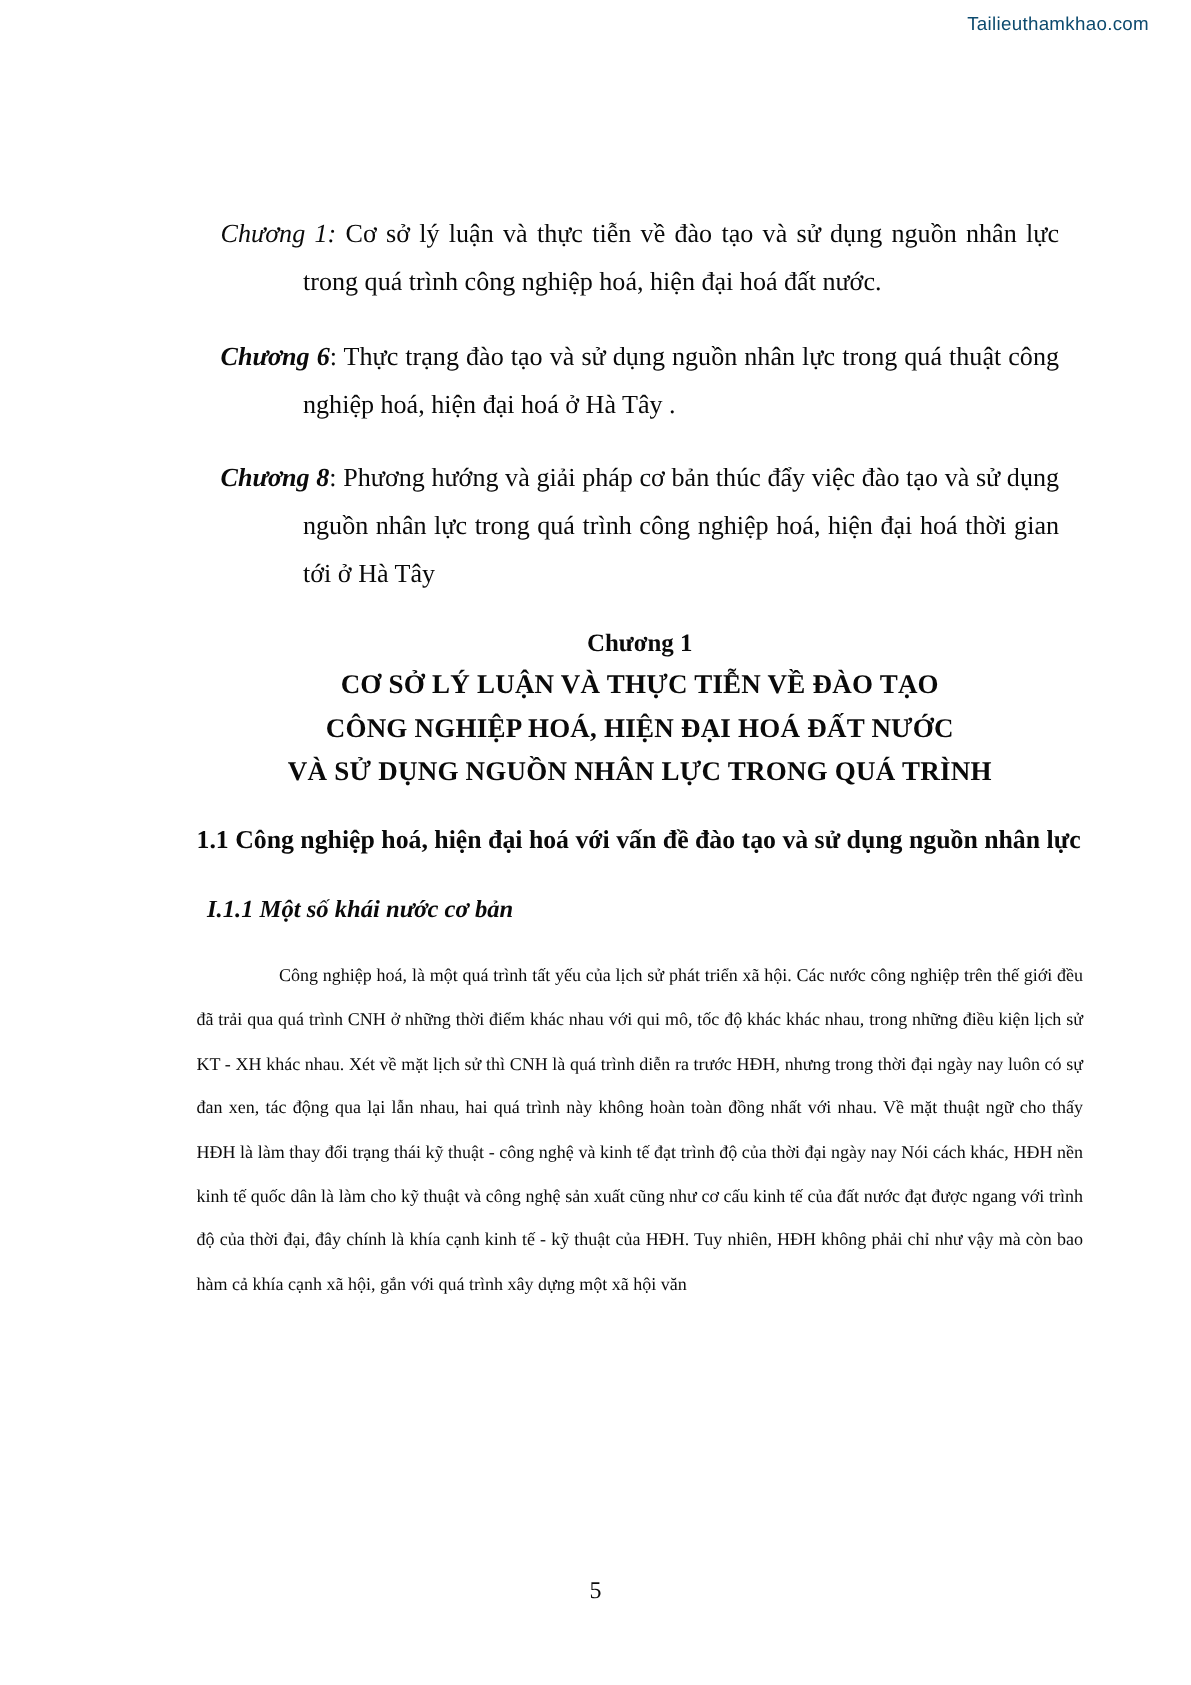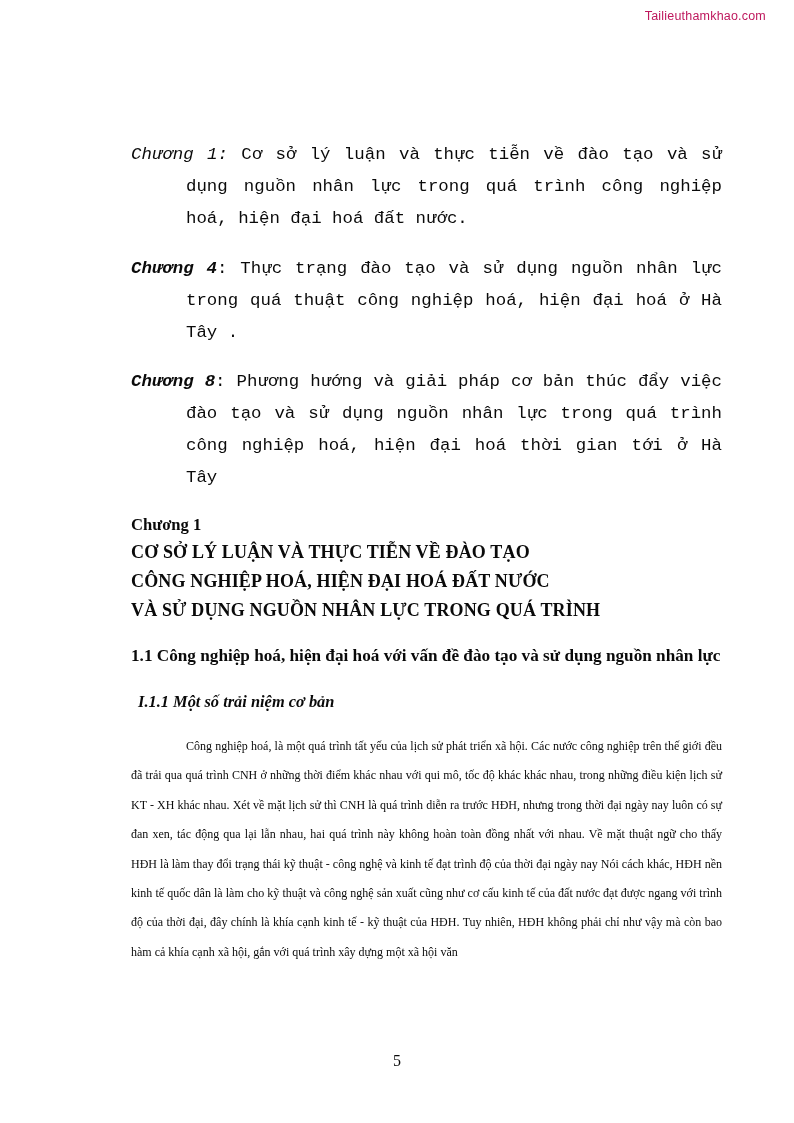"Tailieuthamkhao.com" .watermark { color: #be185d -> #0c4a6e }
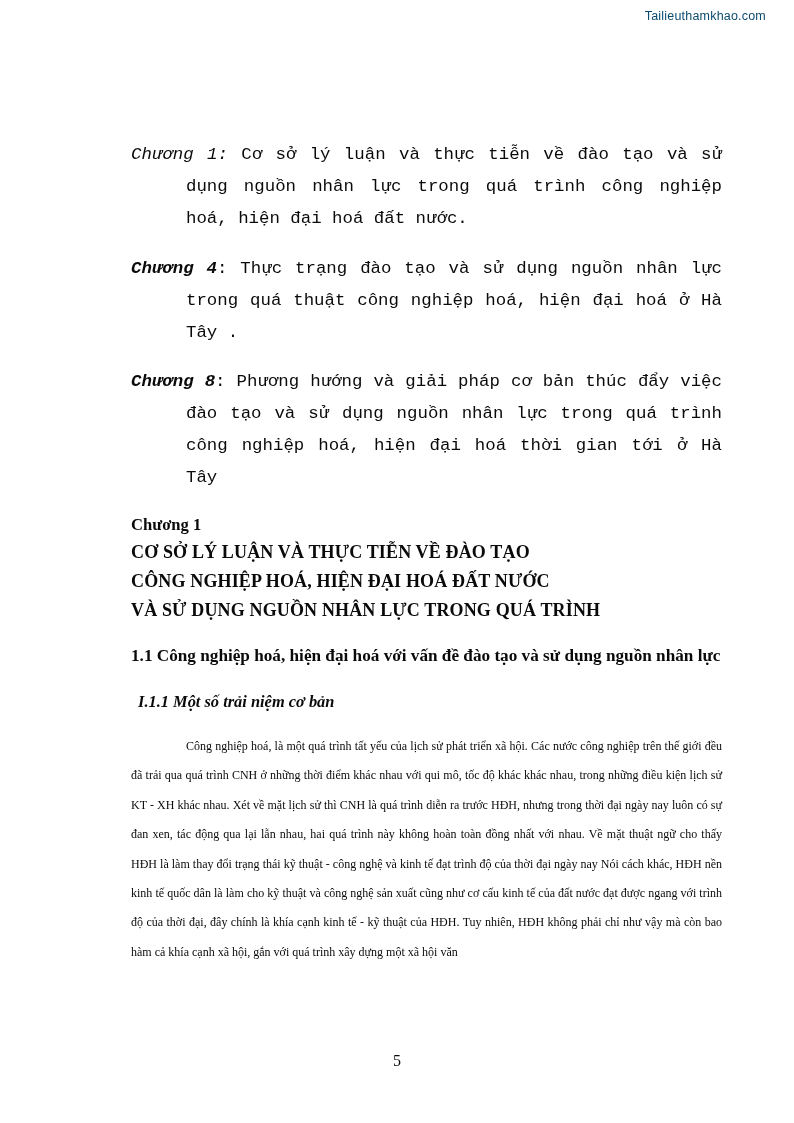"Chương 1: Cơ sở lý" .chapter-list { font-family: Liberation Mono, monospace -> none; margin: 0 -> 16px }
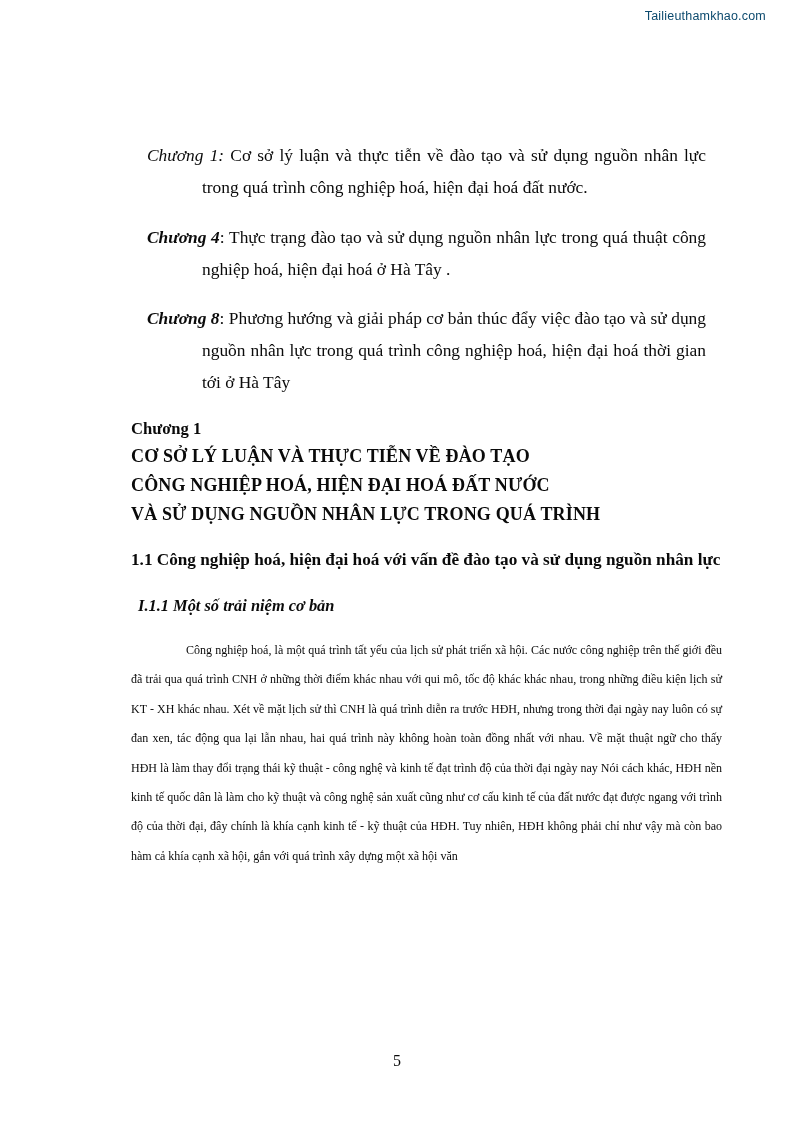"Chương 4" span.lead { text: 4 -> 6 }
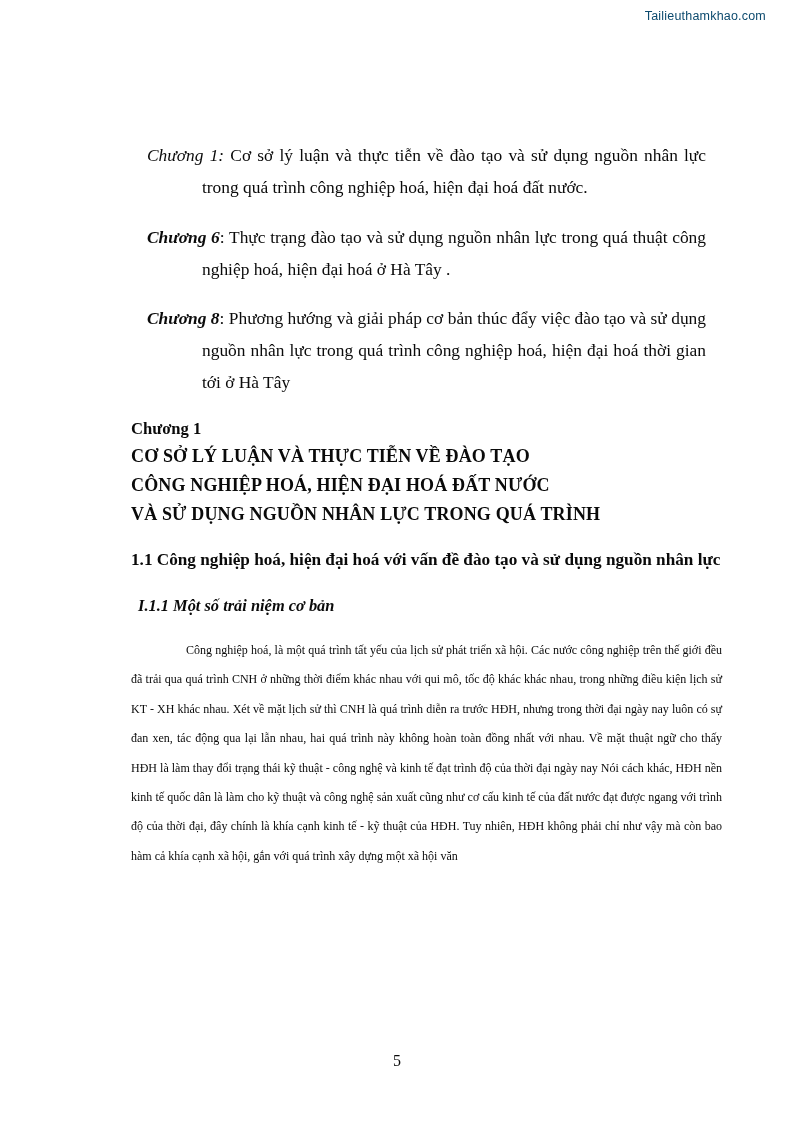"Chương 1" .chapter-heading { text-align: left -> center }
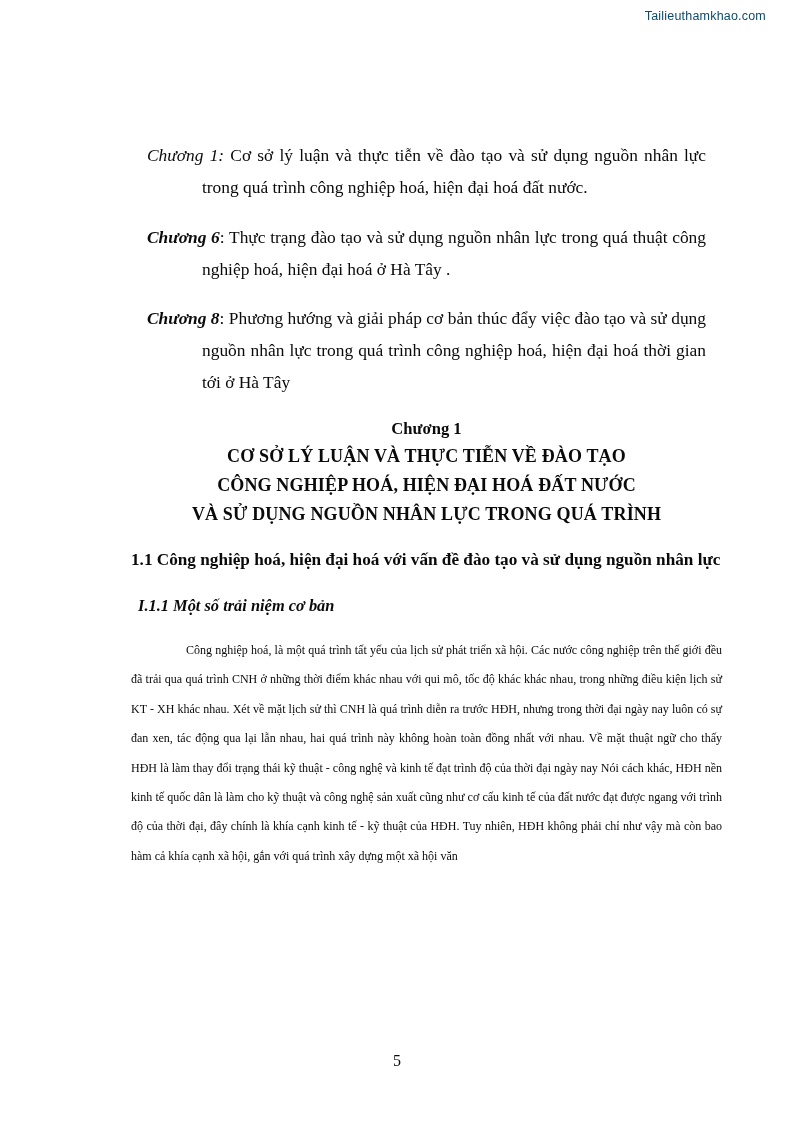"I.1.1 Một số trải niệm" p.h-subsection { text: trải niệm -> khái nước }
